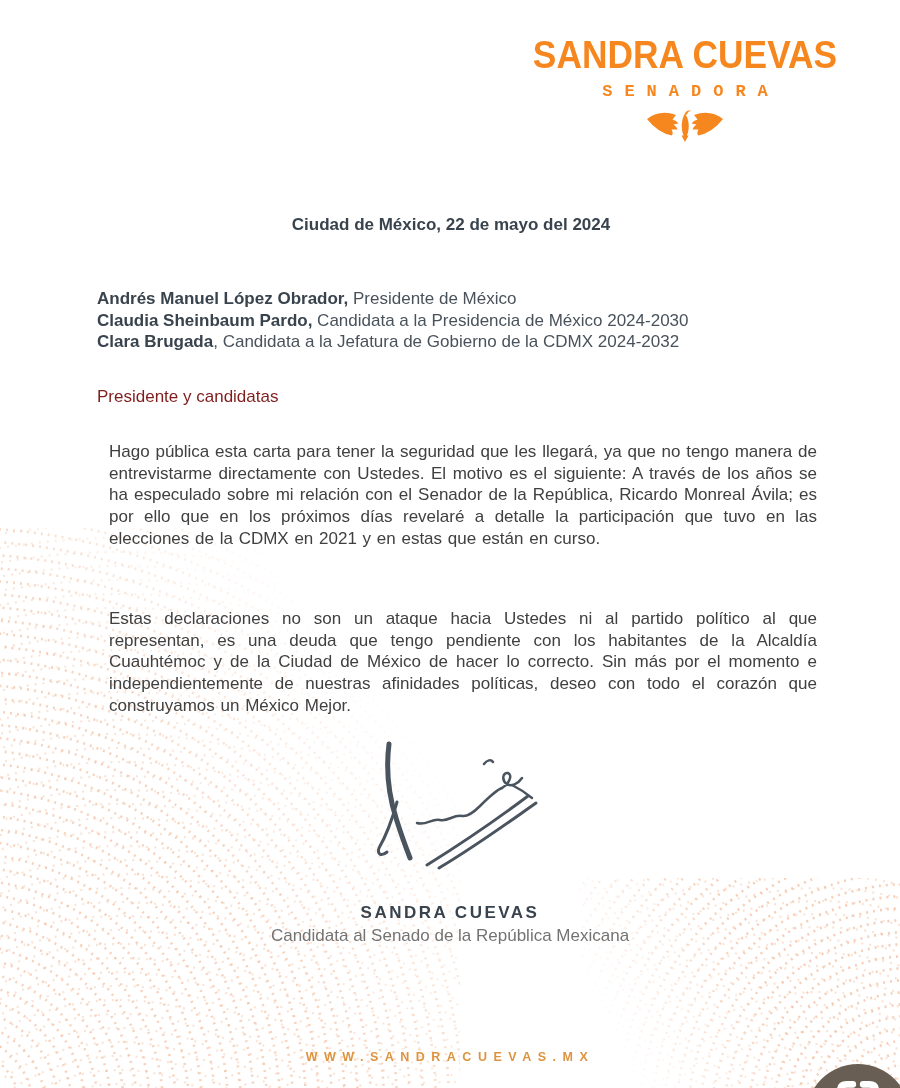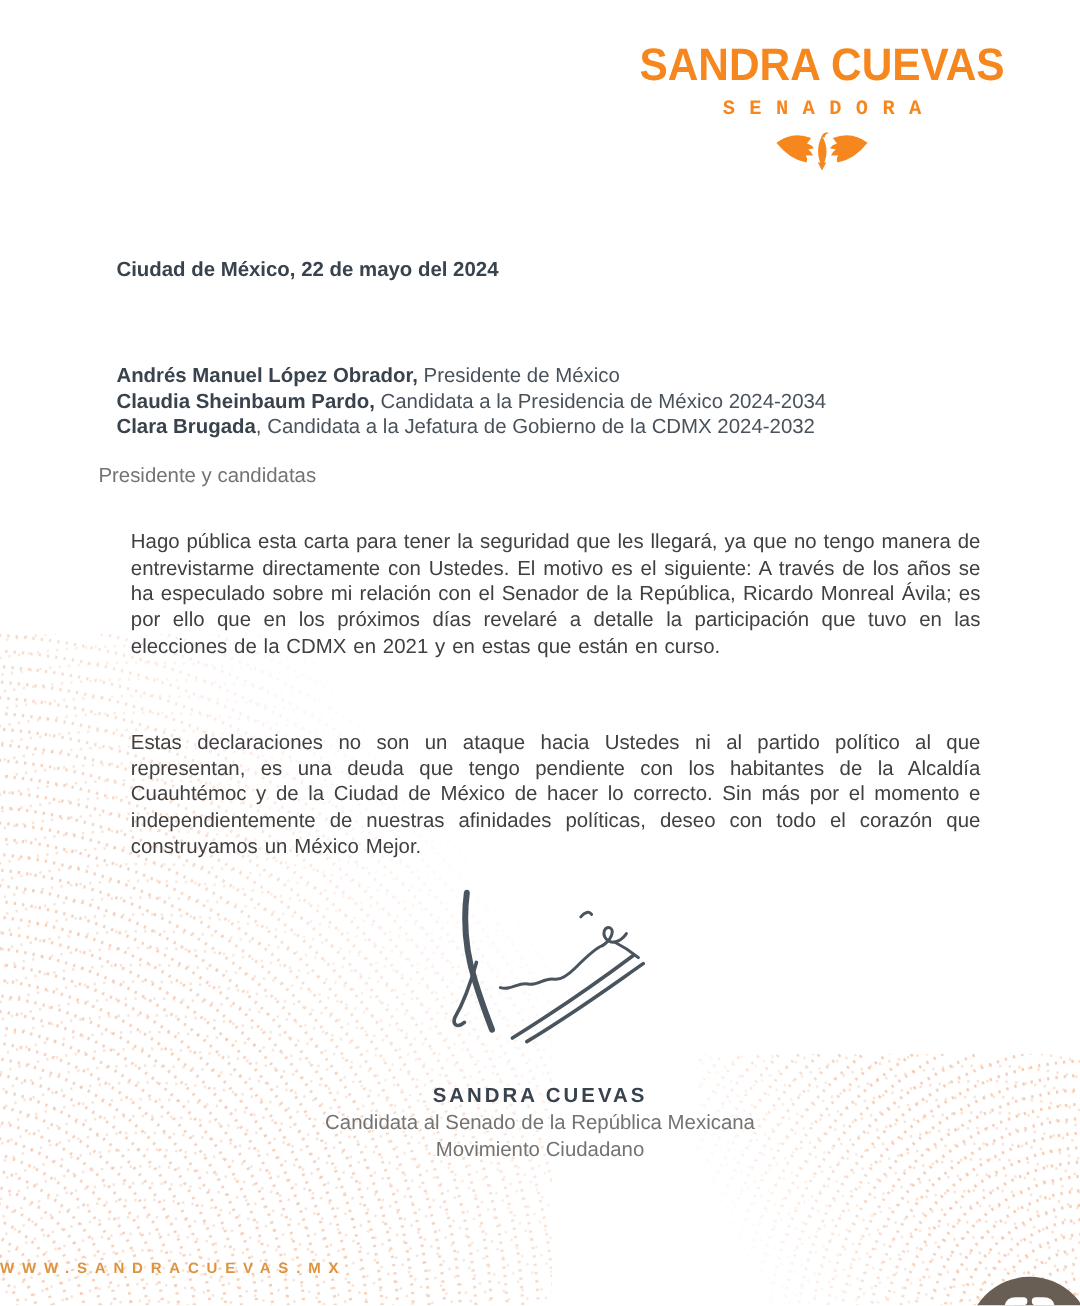"Ciudad de México, 22 de" .date { text-align: left -> center }
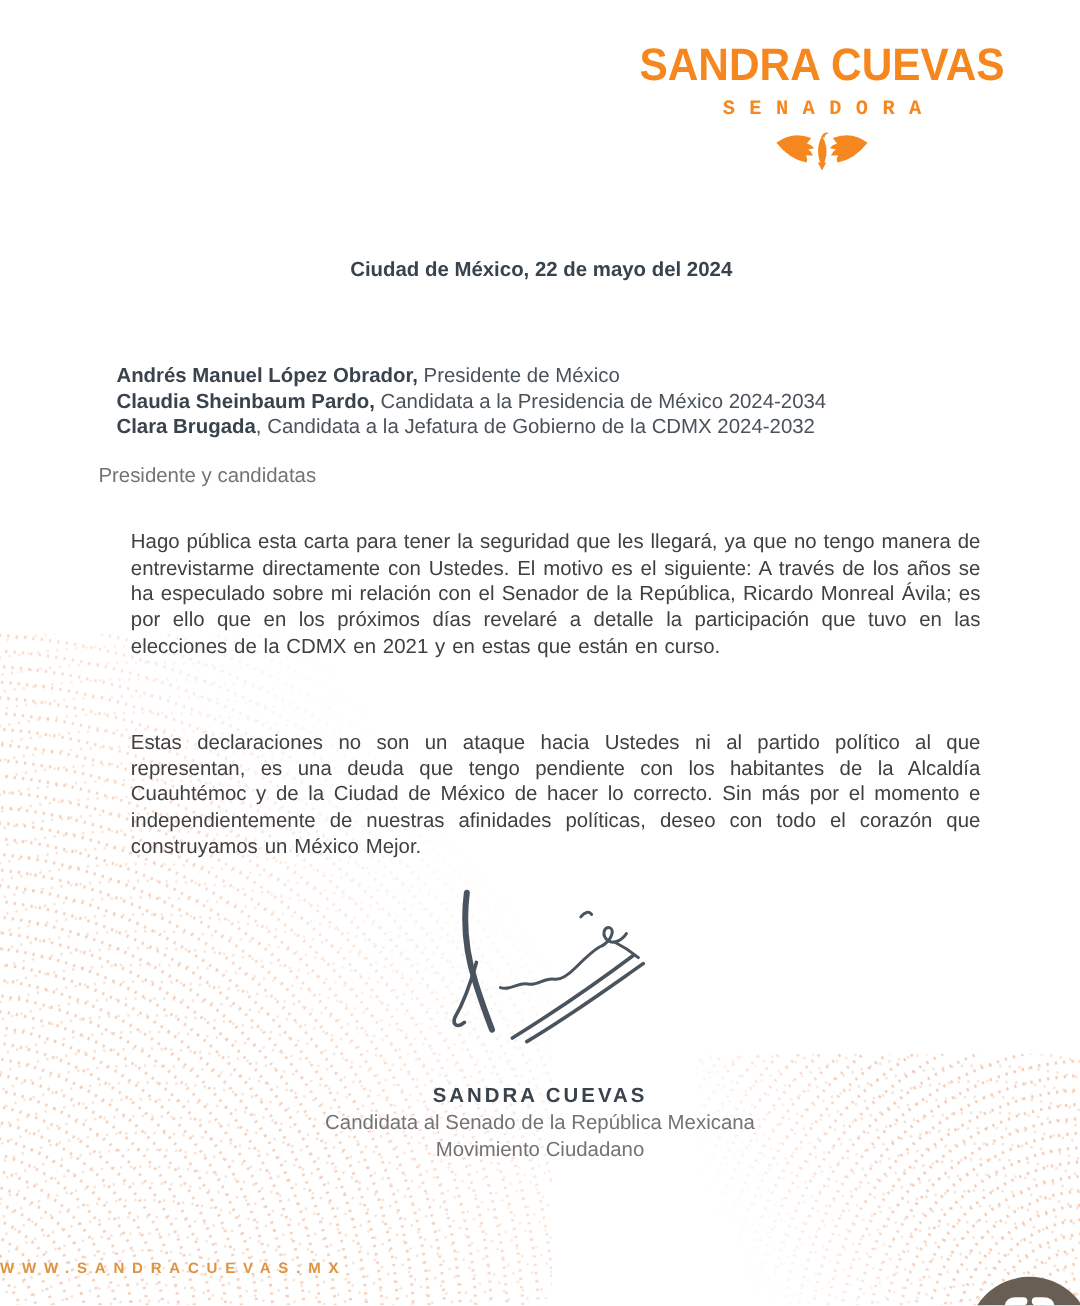"Andrés Manuel López Obrador, Presidente" .recipients { top: 302px -> 288px }
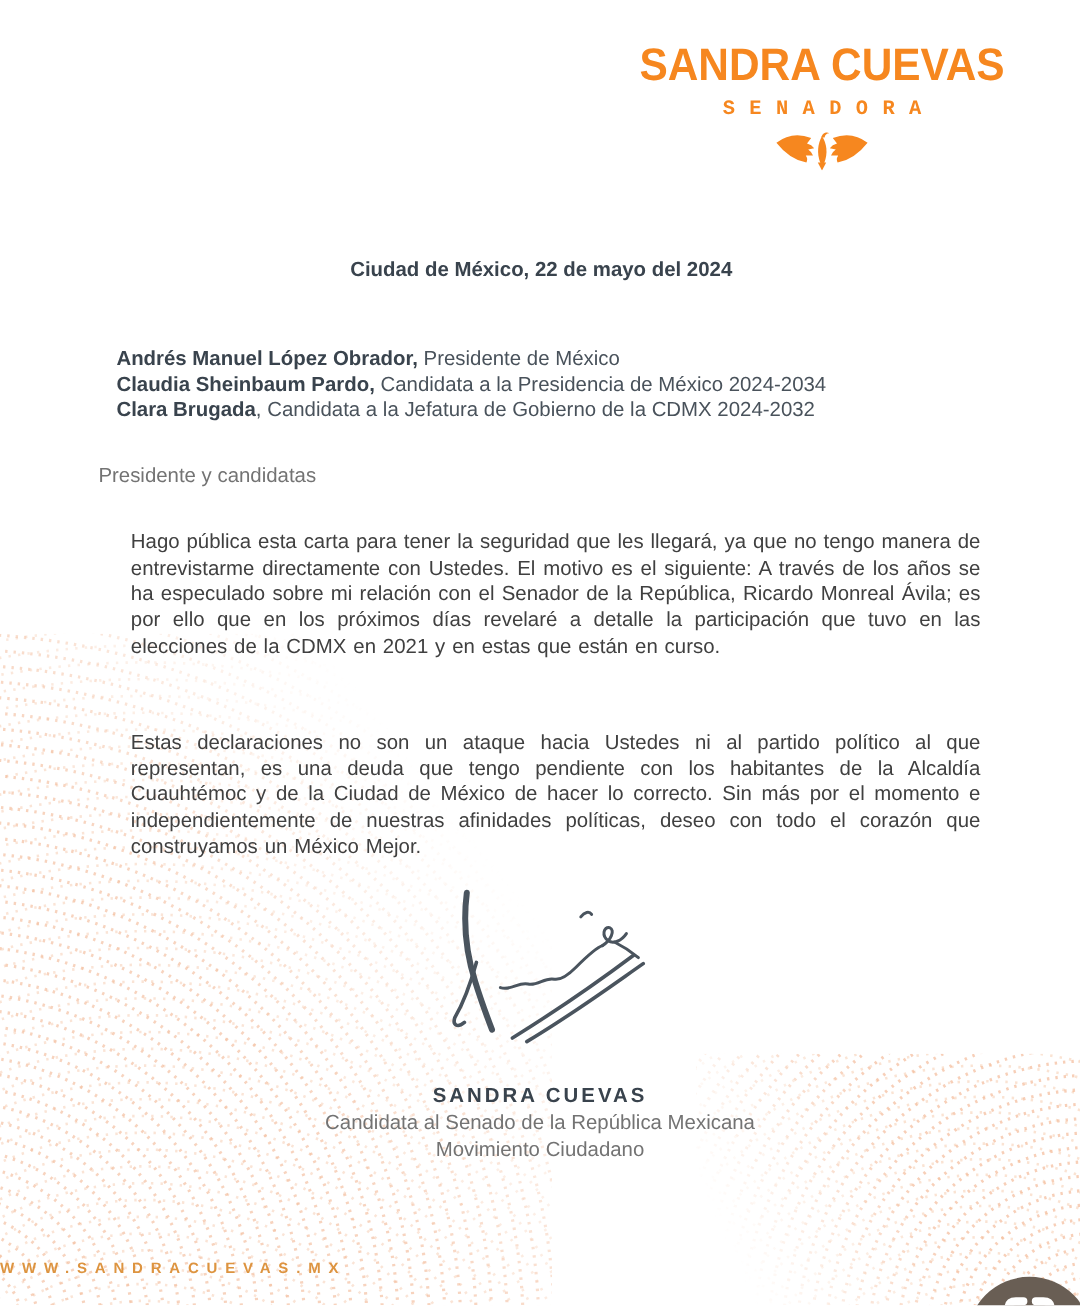"Candidata a la Presidencia de" span.r-title { text: 2024-2034 -> 2024-2030 }
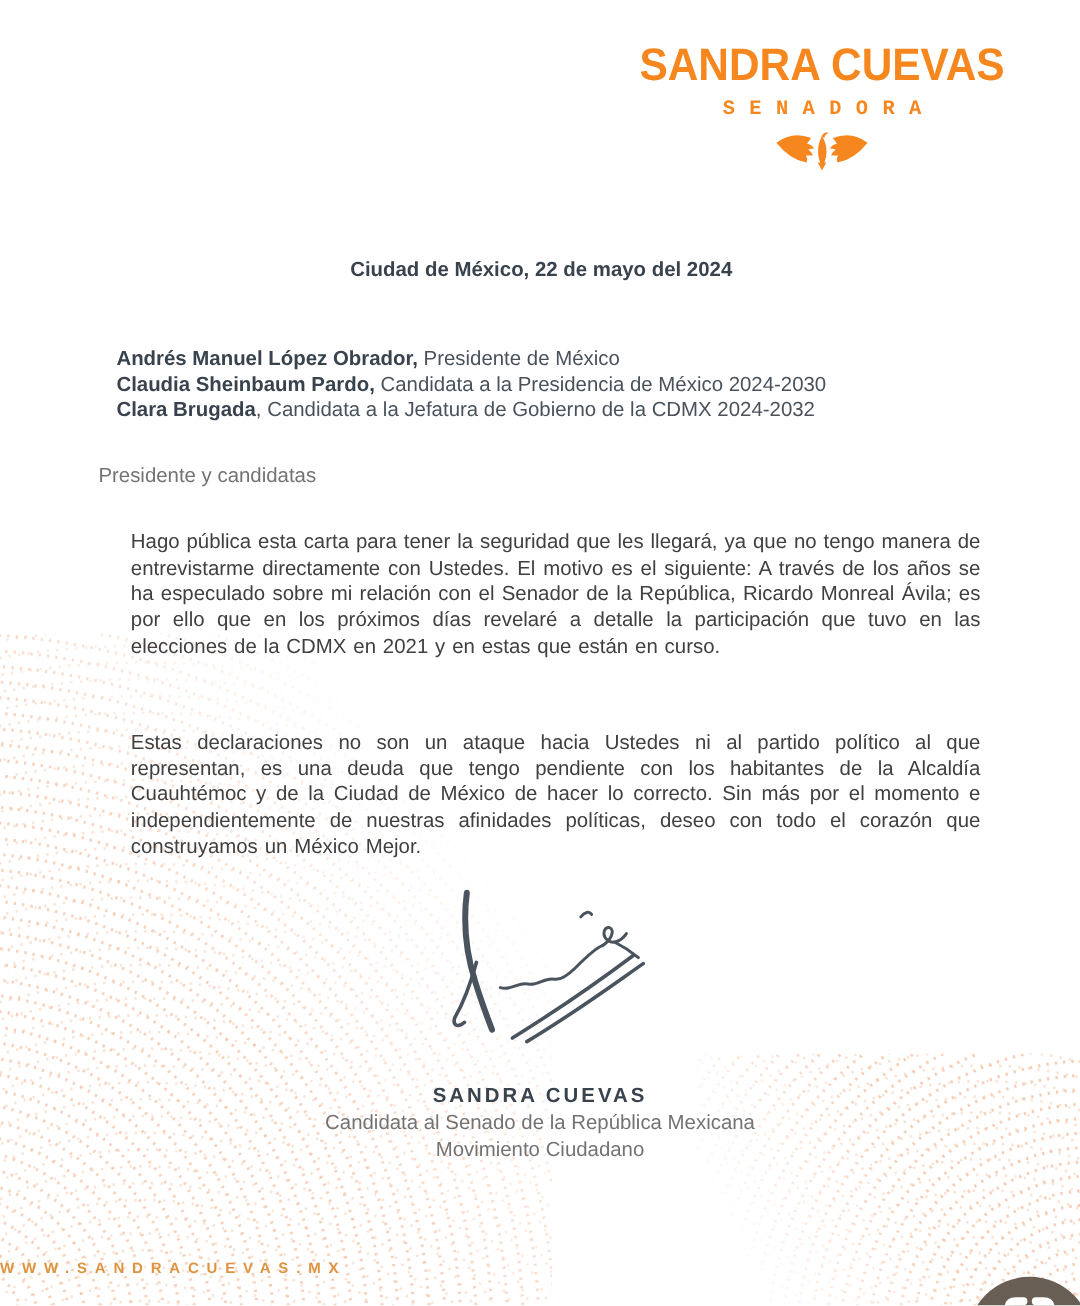"Presidente y candidatas" .salutation { color: #737373 -> #7f1d1d; left: 82px -> 97px }
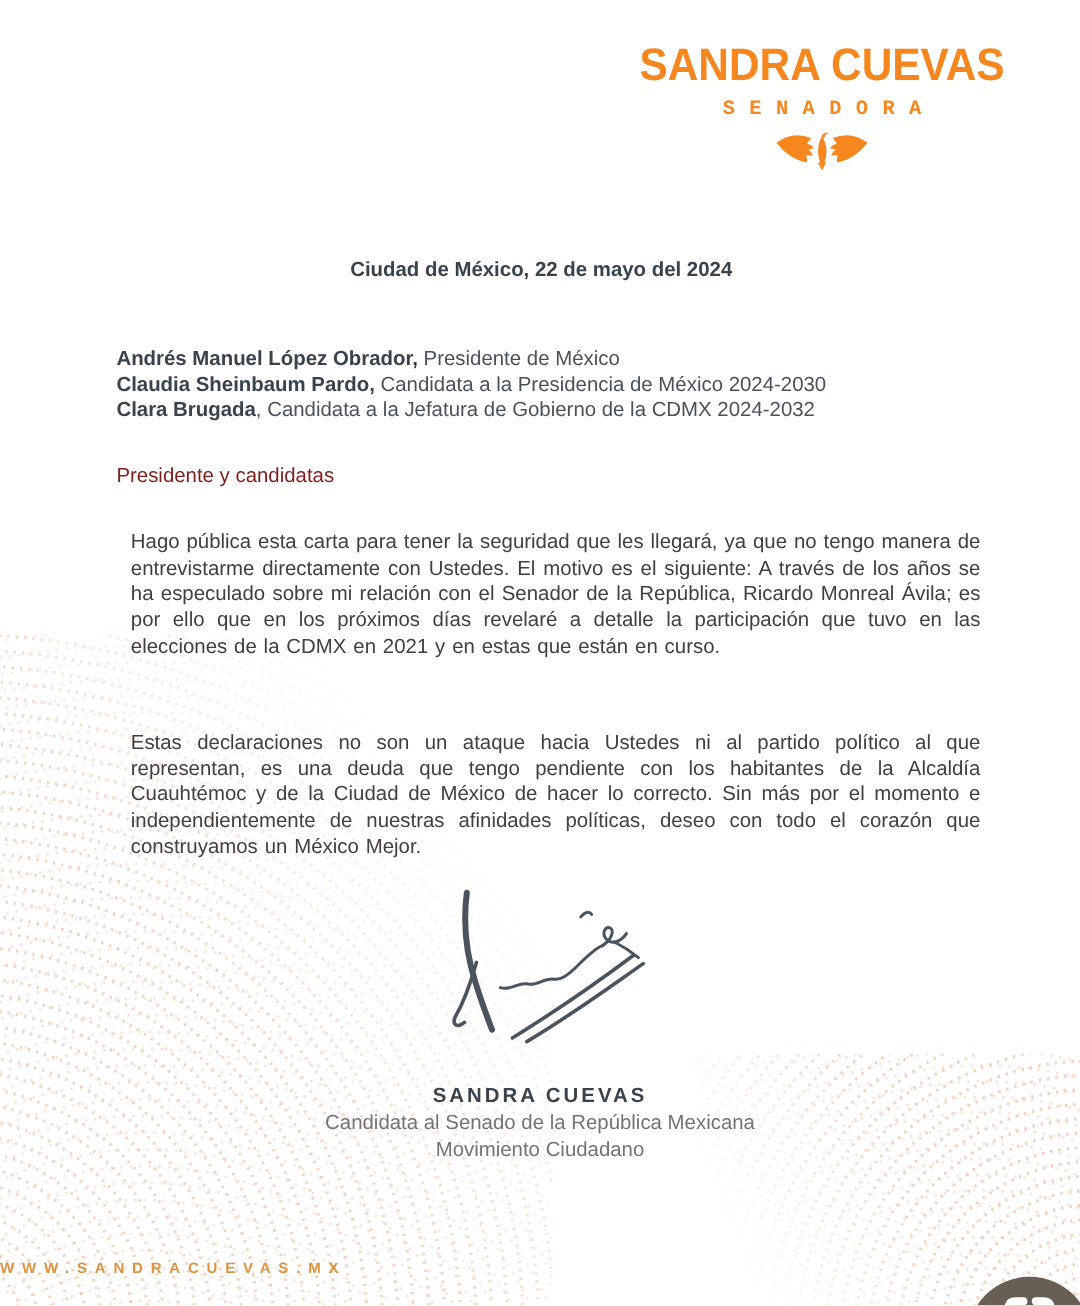"Movimiento Ciudadano" div.sig-line { html: <div>Movimiento Ciudadano</div> -> none }
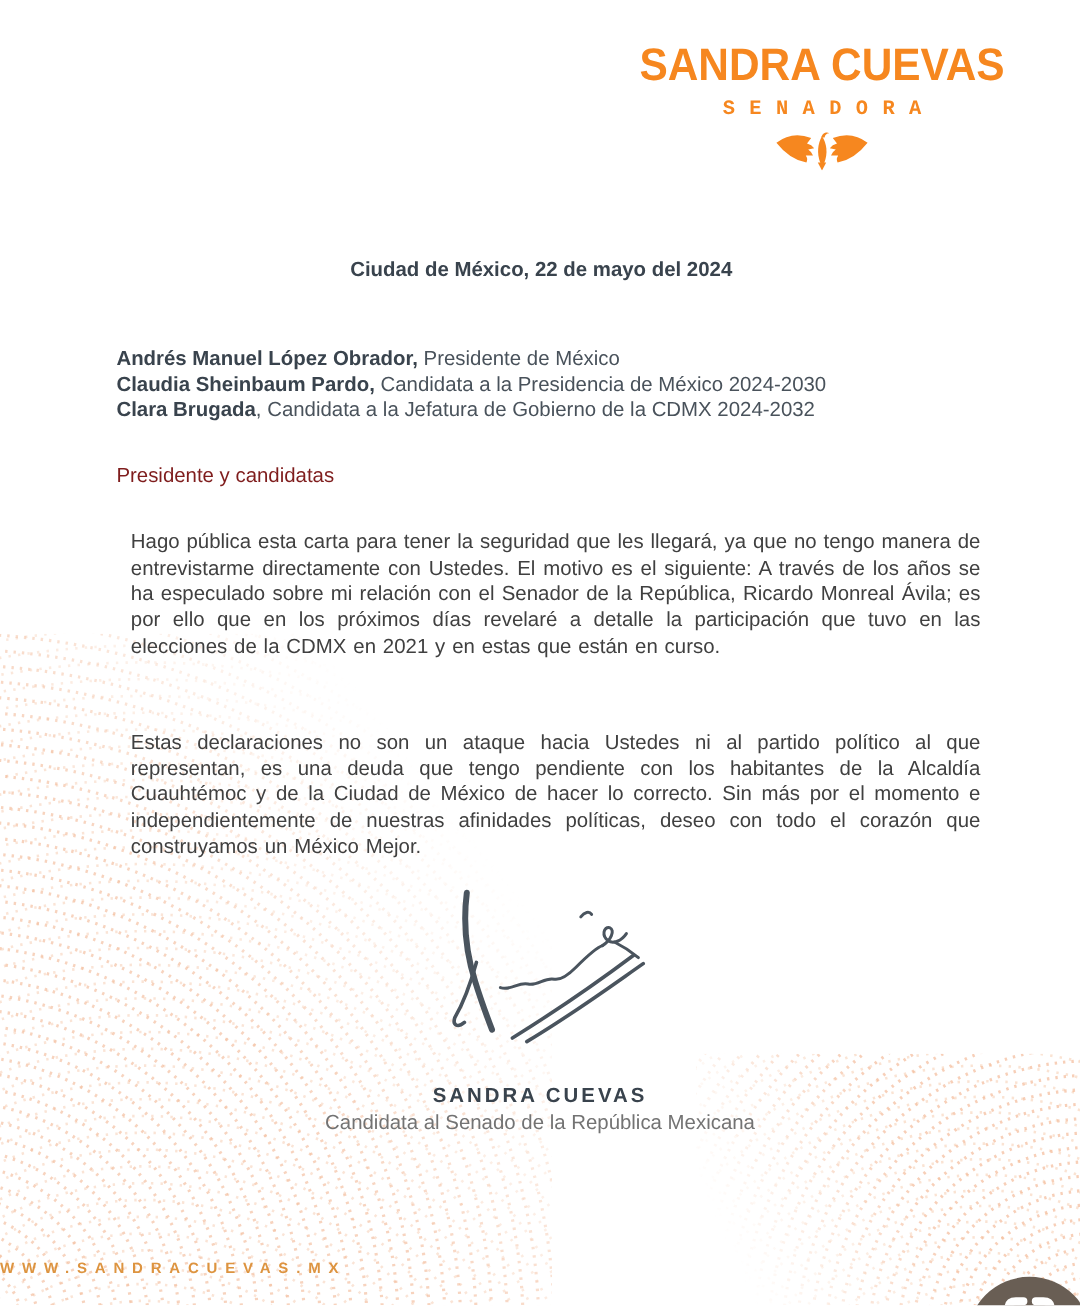"WWW.SANDRACUEVAS.MX" .website { text-align: none -> center }
